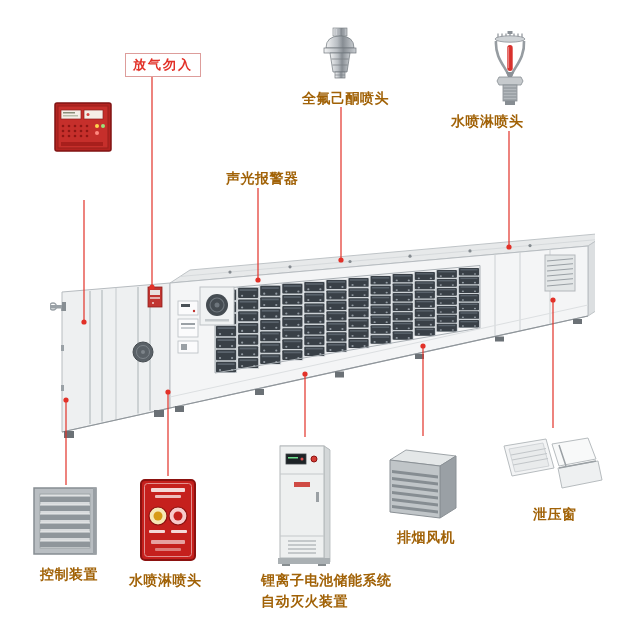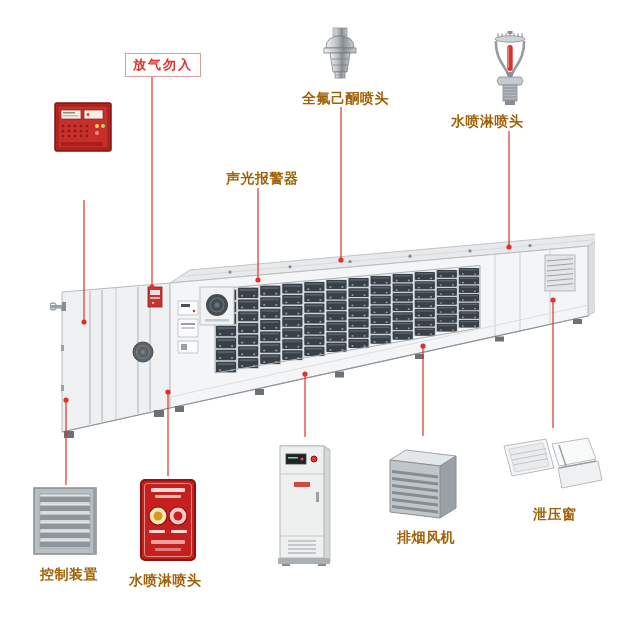"锂离子电池储能系统" div.label { html: none -> <div> <div>锂离子电池储能系统</div> <div>自动灭火装置</div> </div> }
